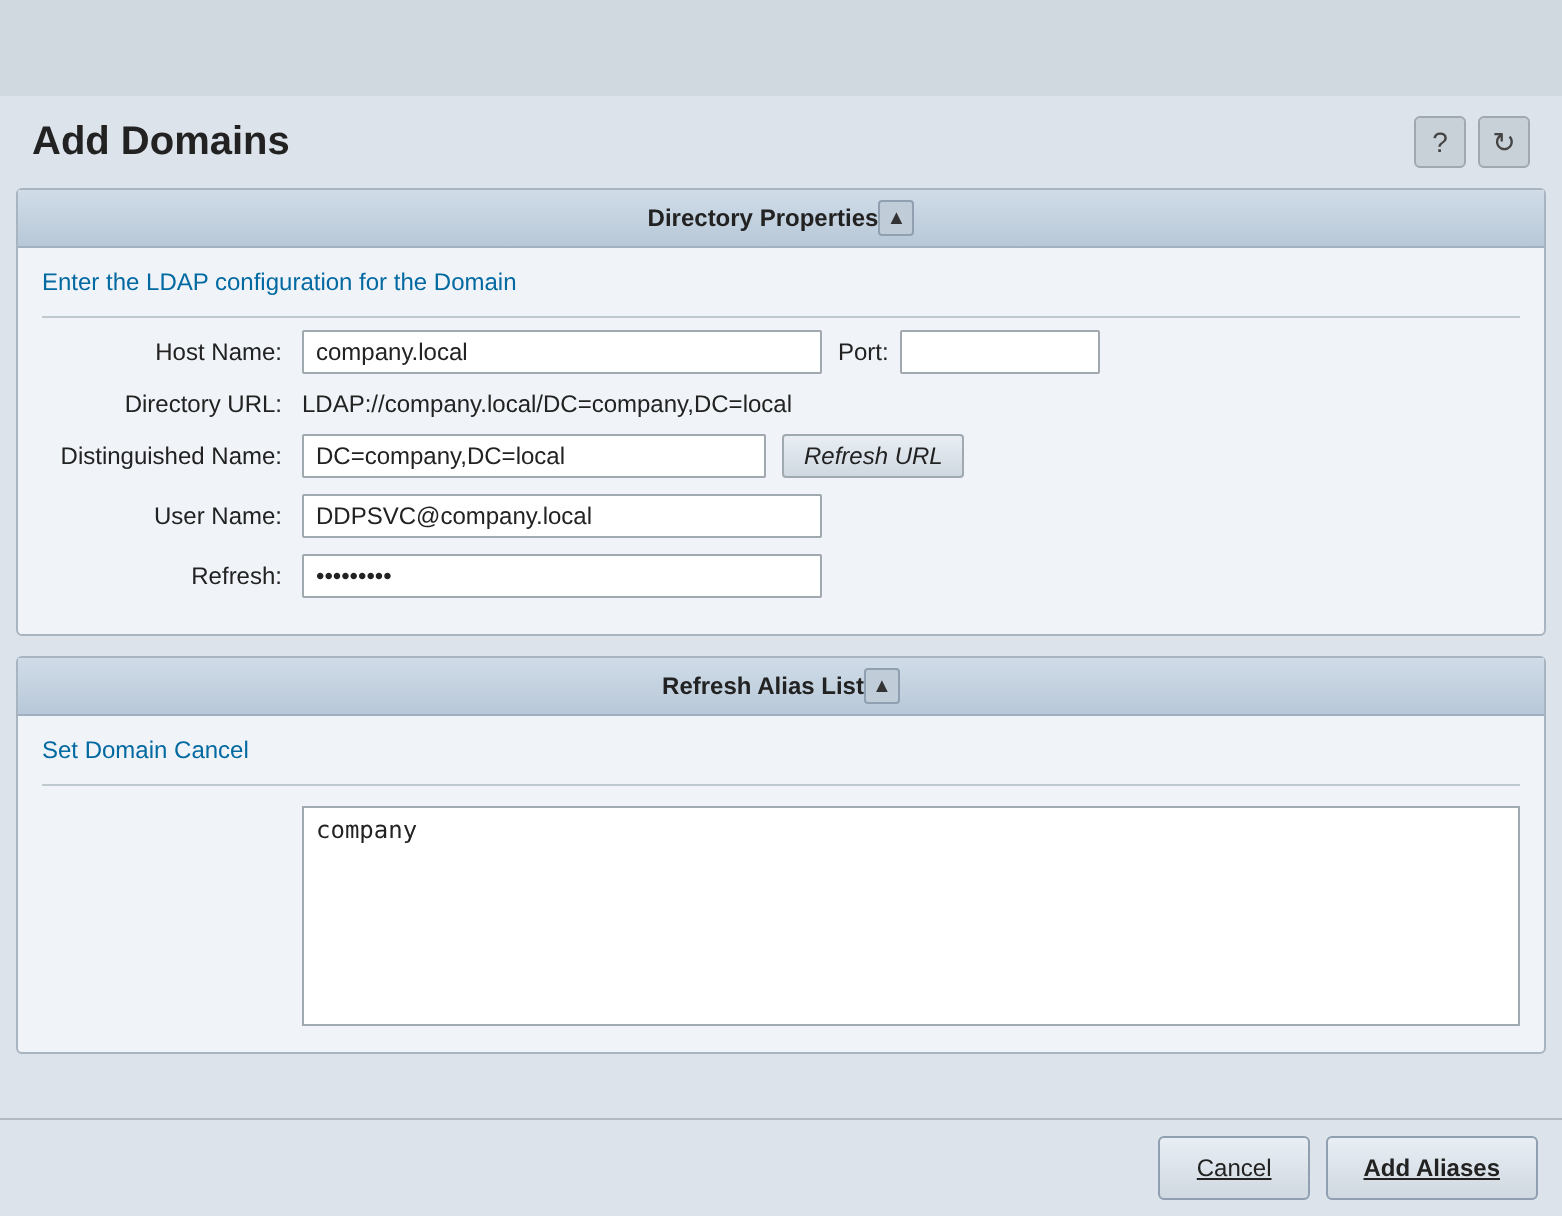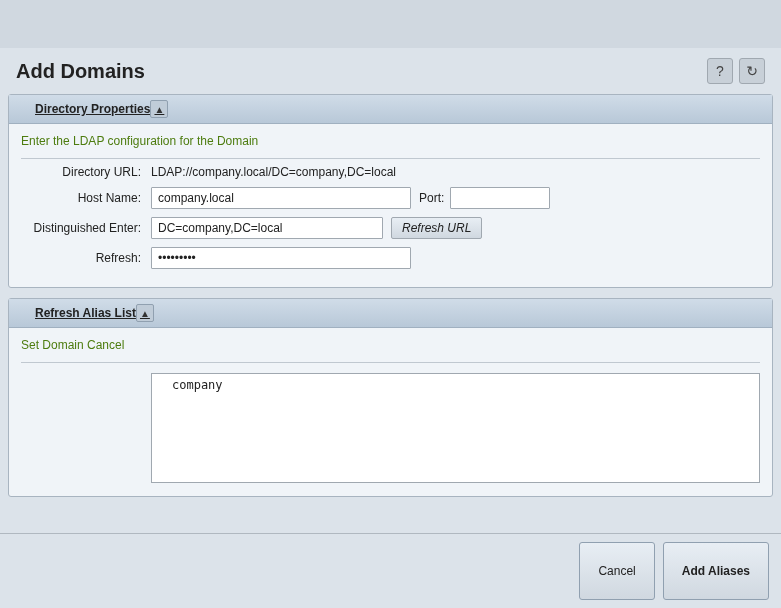"Directory Properties" .panel-header { justify-content: flex-start -> center; text-decoration: underline -> none }
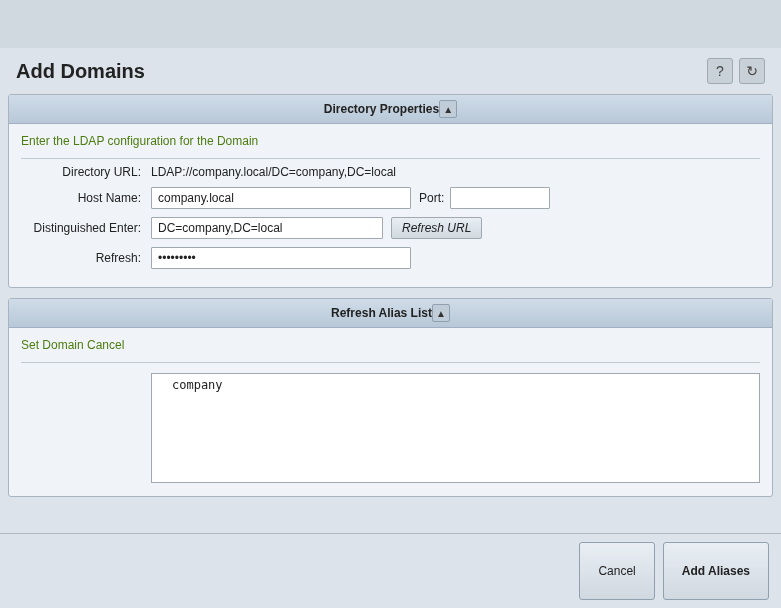"Enter the LDAP configuration for" .panel-desc { color: #4d7c0f -> #0369a1 }
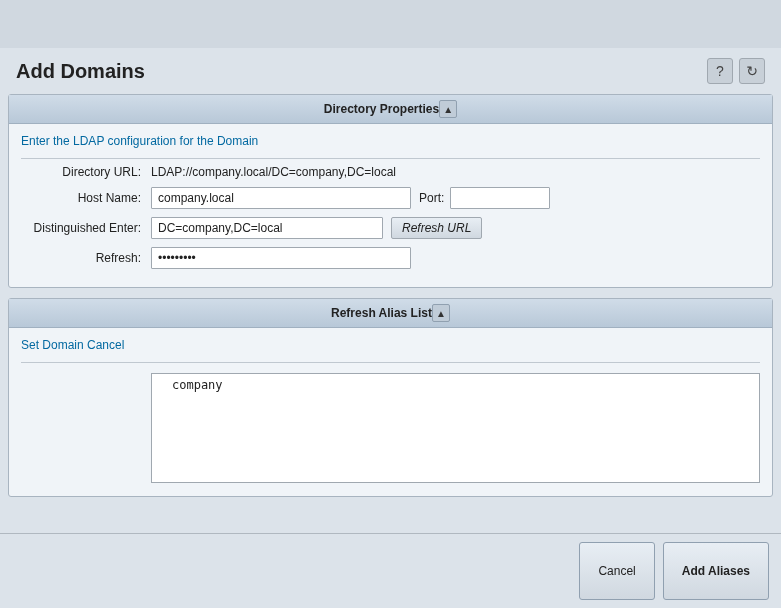"Directory URL:" div.form-row { order: before "Host Name:" -> after "Host Name:" }
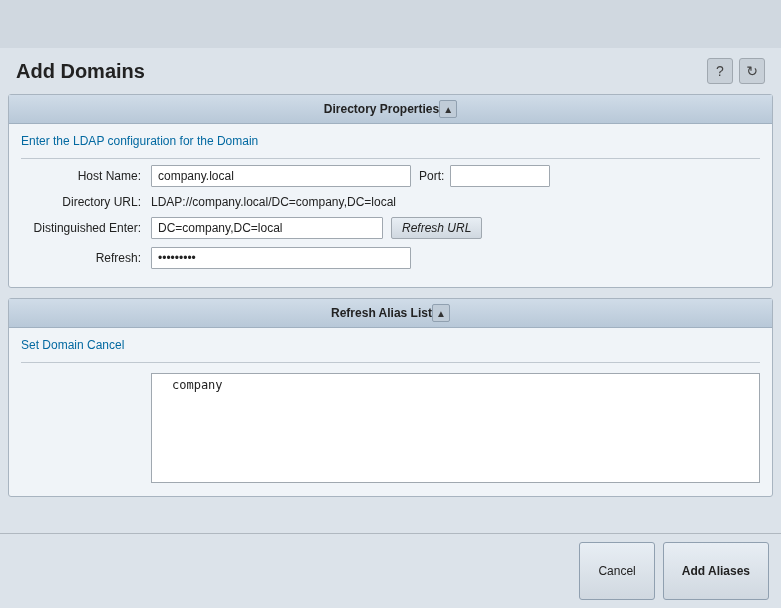"Distinguished Enter:" span.form-label { text: Enter -> Name }
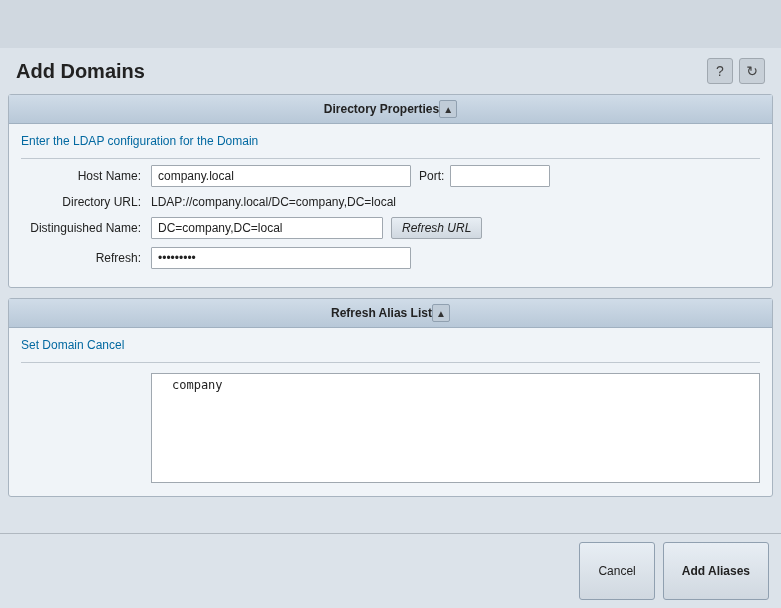"User Name:" div.form-row { html: none -> <div> <span>User Name:</span> <input> </div> }
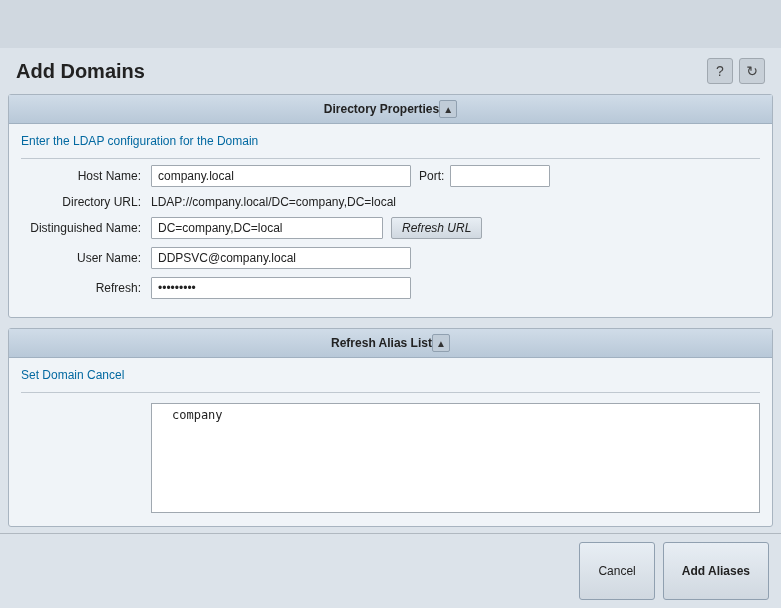"company" .alias-textarea { padding: 4px 20px -> 4px 6px }
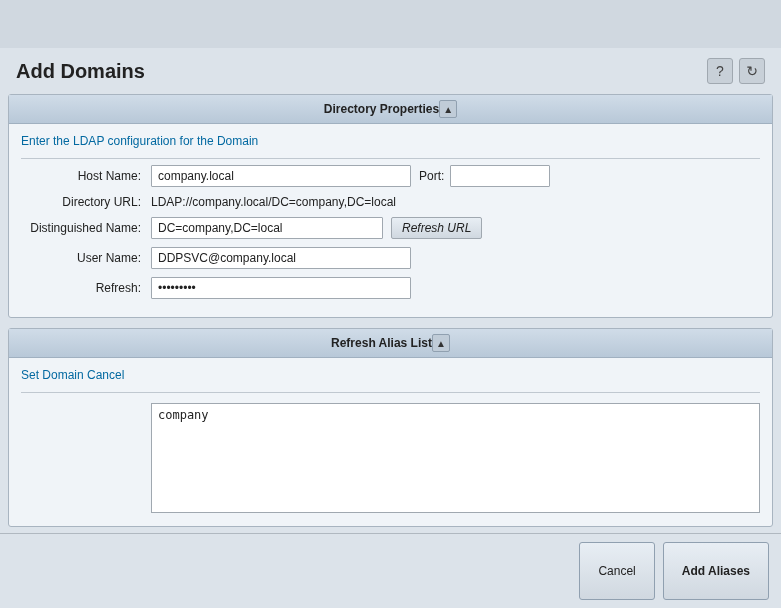"Cancel" .footer-btn { padding: 21px 18px -> 8px 18px; text-decoration: none -> underline }
